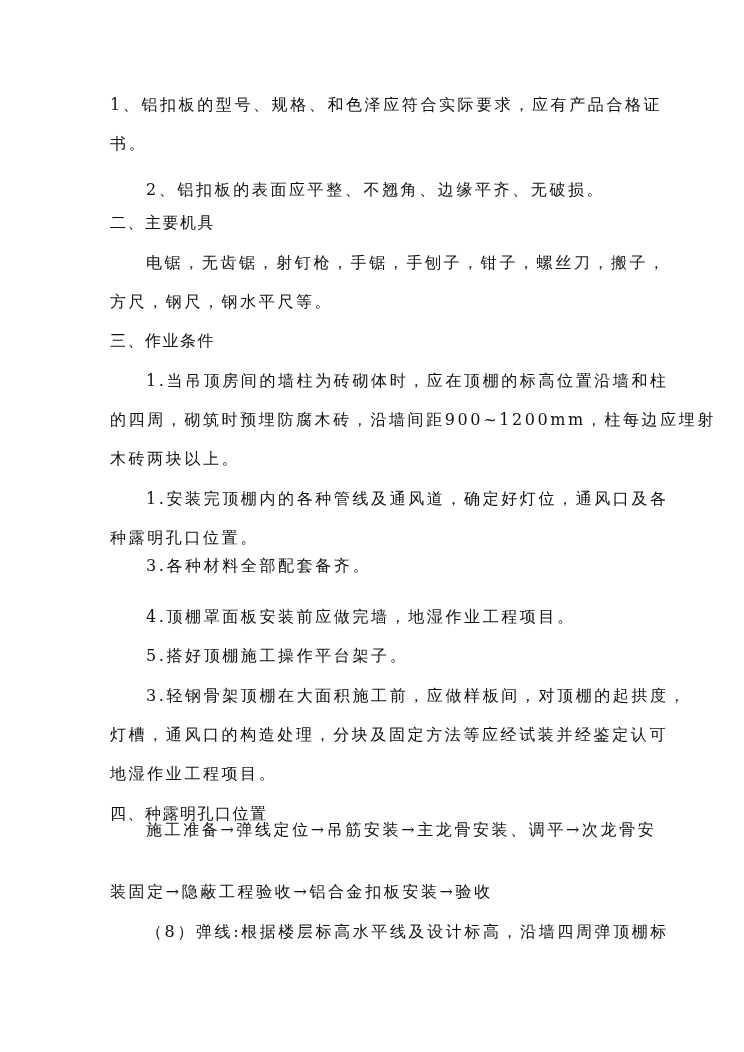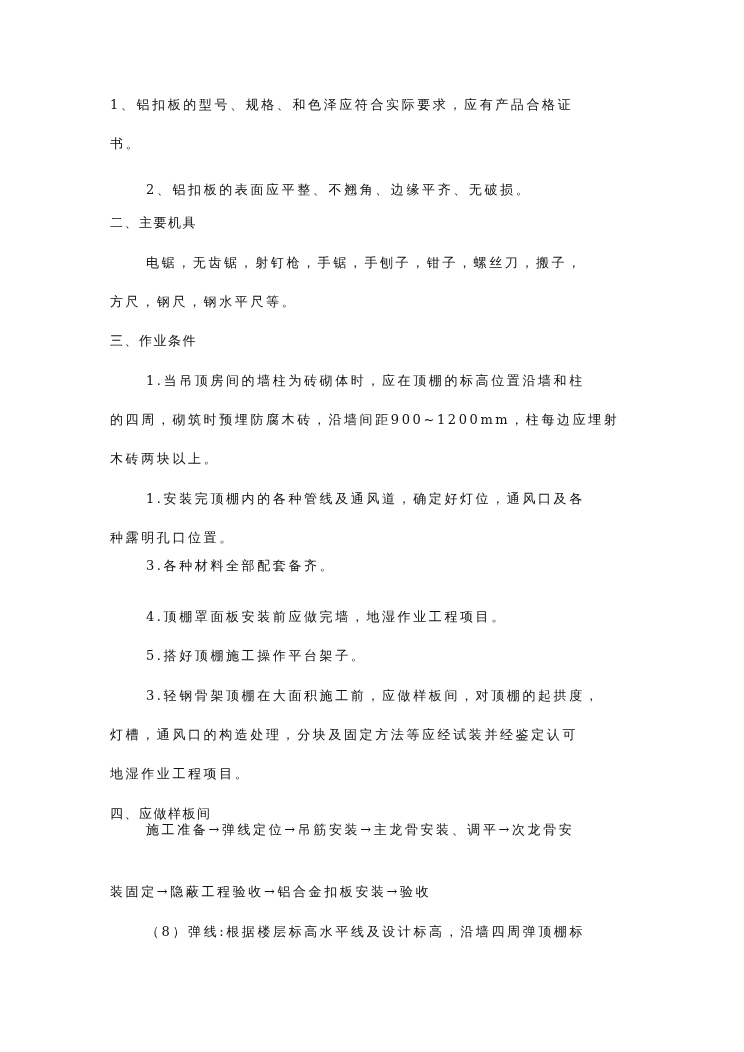"1、铝扣板的型号、规格、和色泽应符合实际要求，应有产品合格证" .line { font-size: 13px -> 16px }
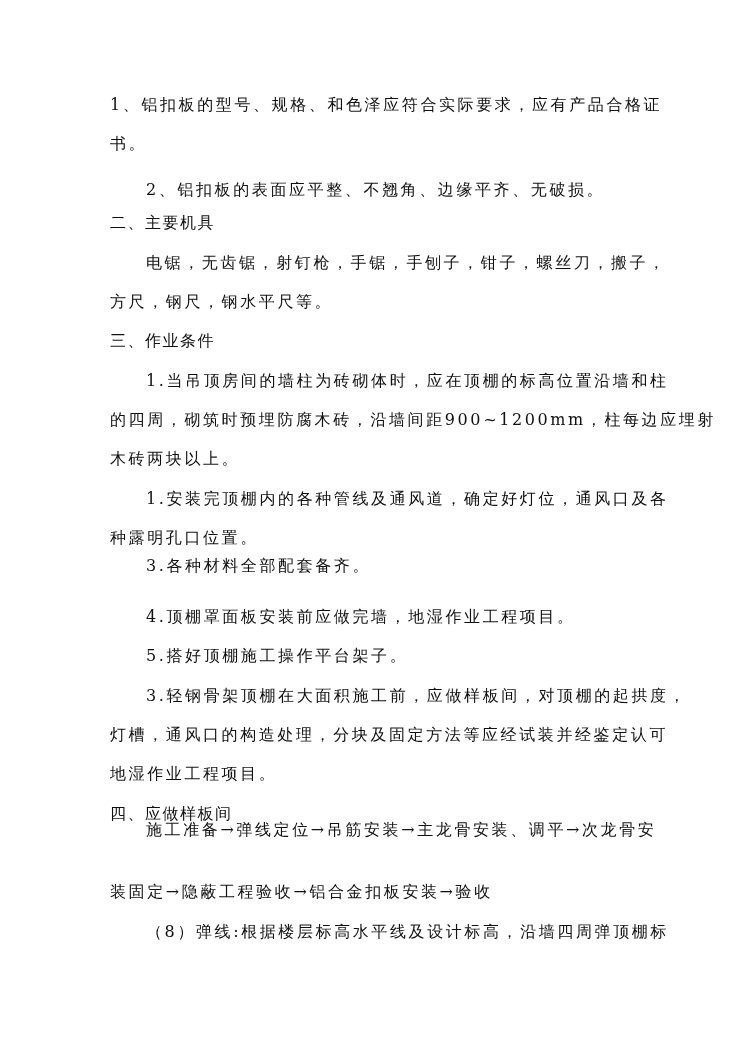"四、应做样板间" div.line { text: 应做样板间 -> 种露明孔口位置 }
